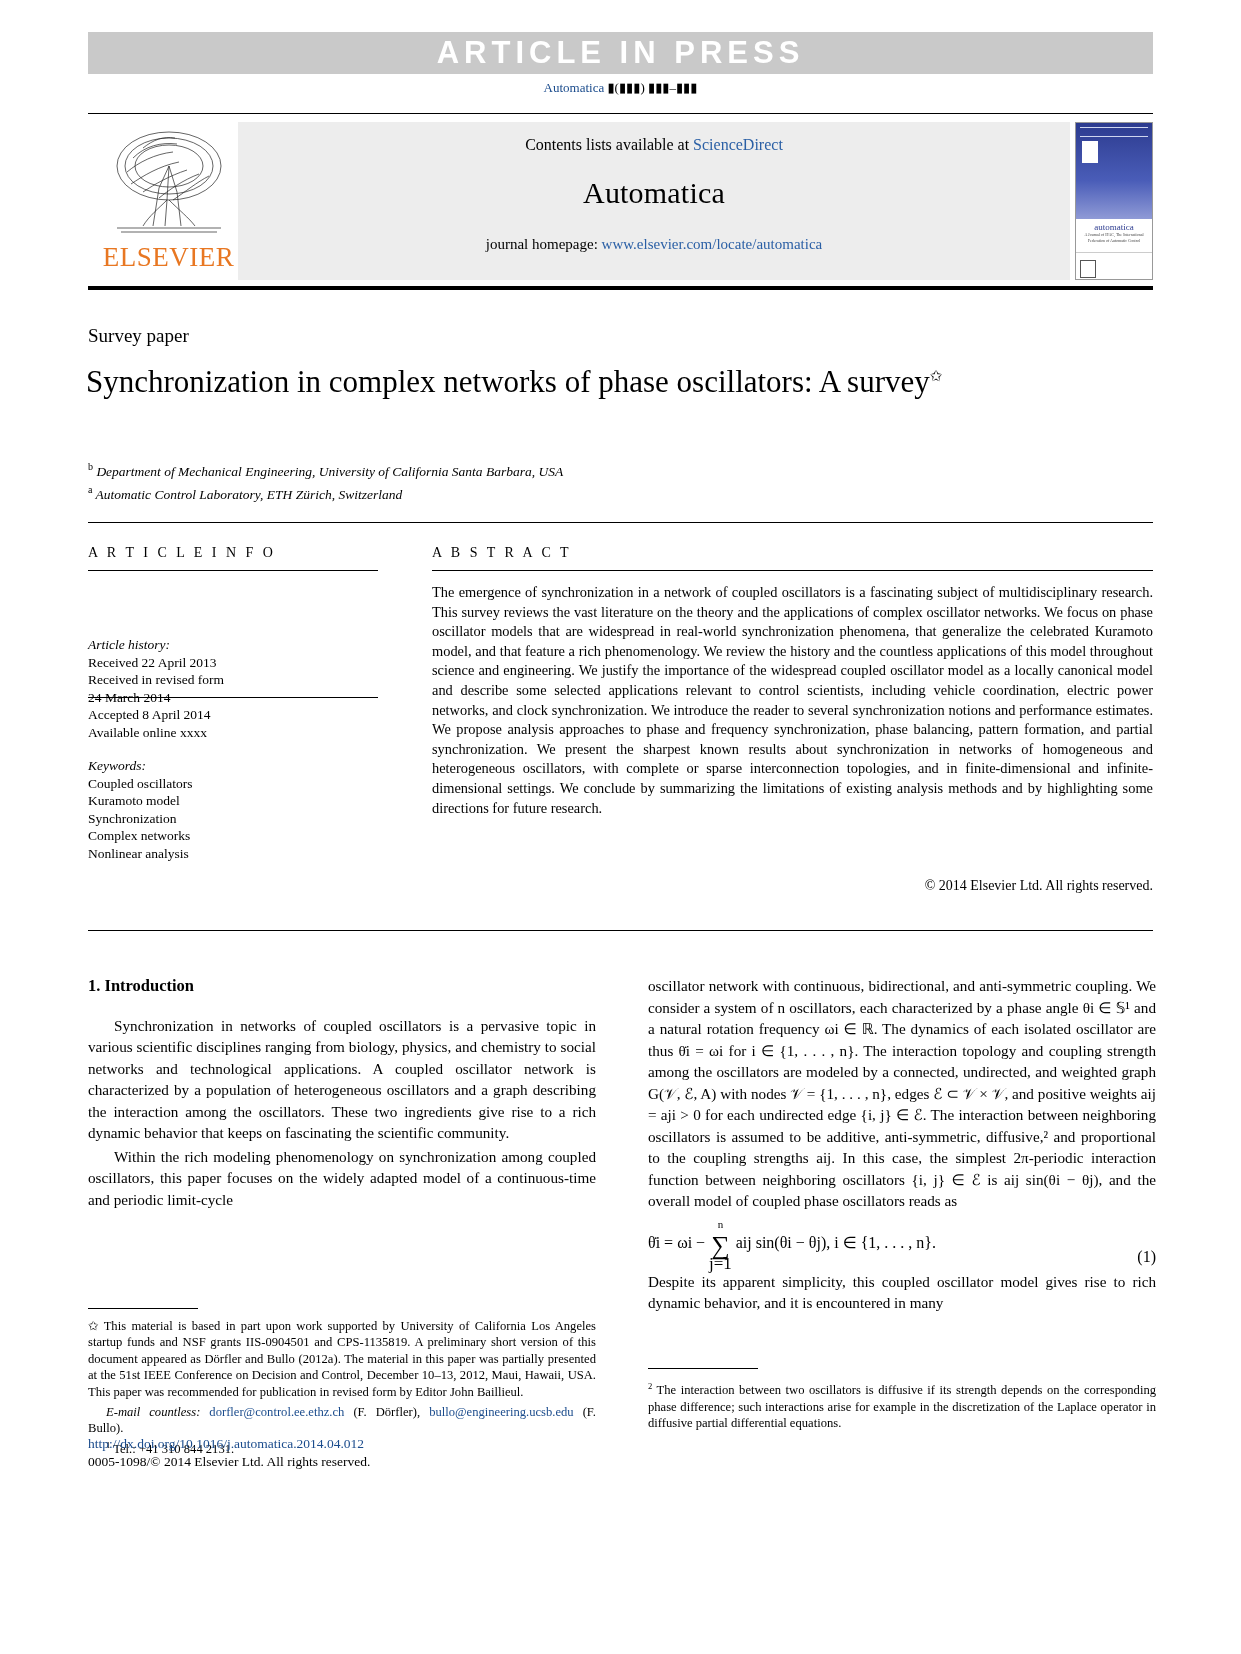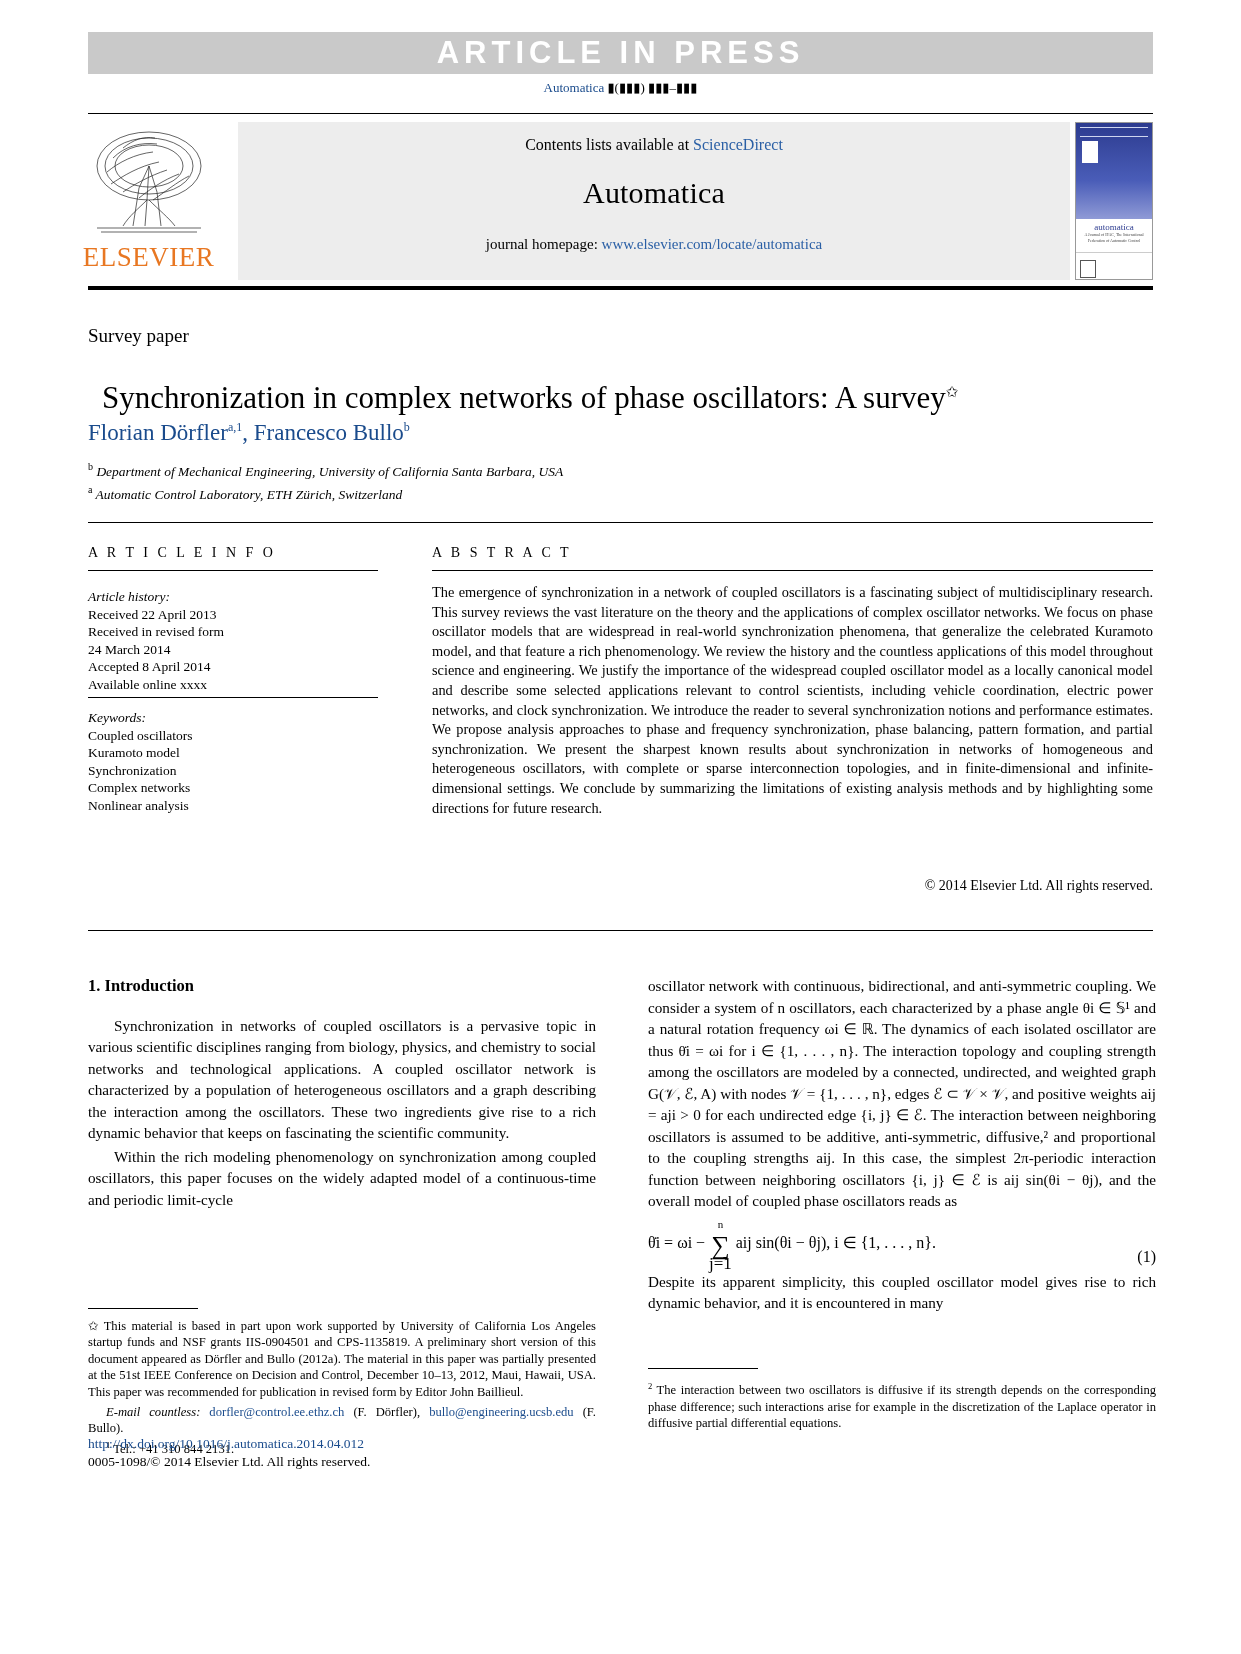"ELSEVIER" .elsevier-box { left: 76px -> 96px }
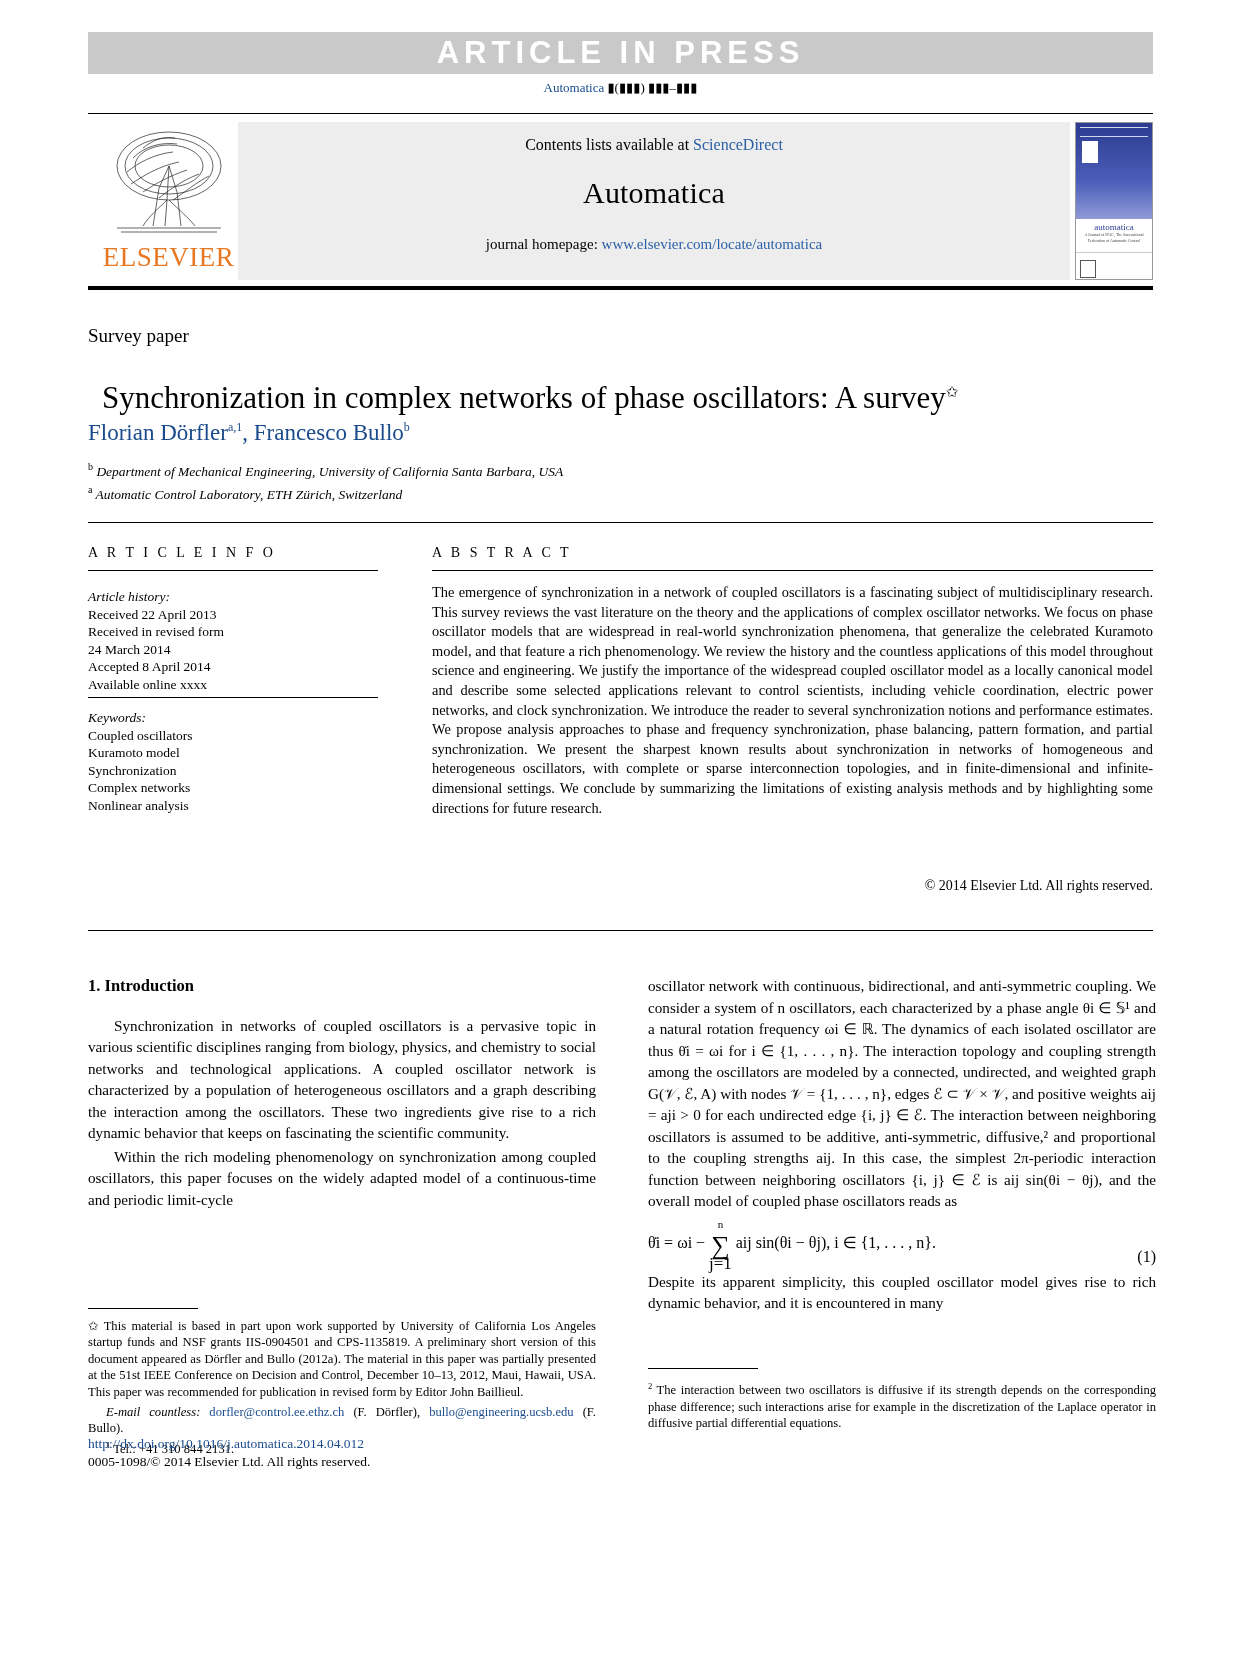"Synchronization in complex networks of" .paper-title { margin: 16px -> 0 }
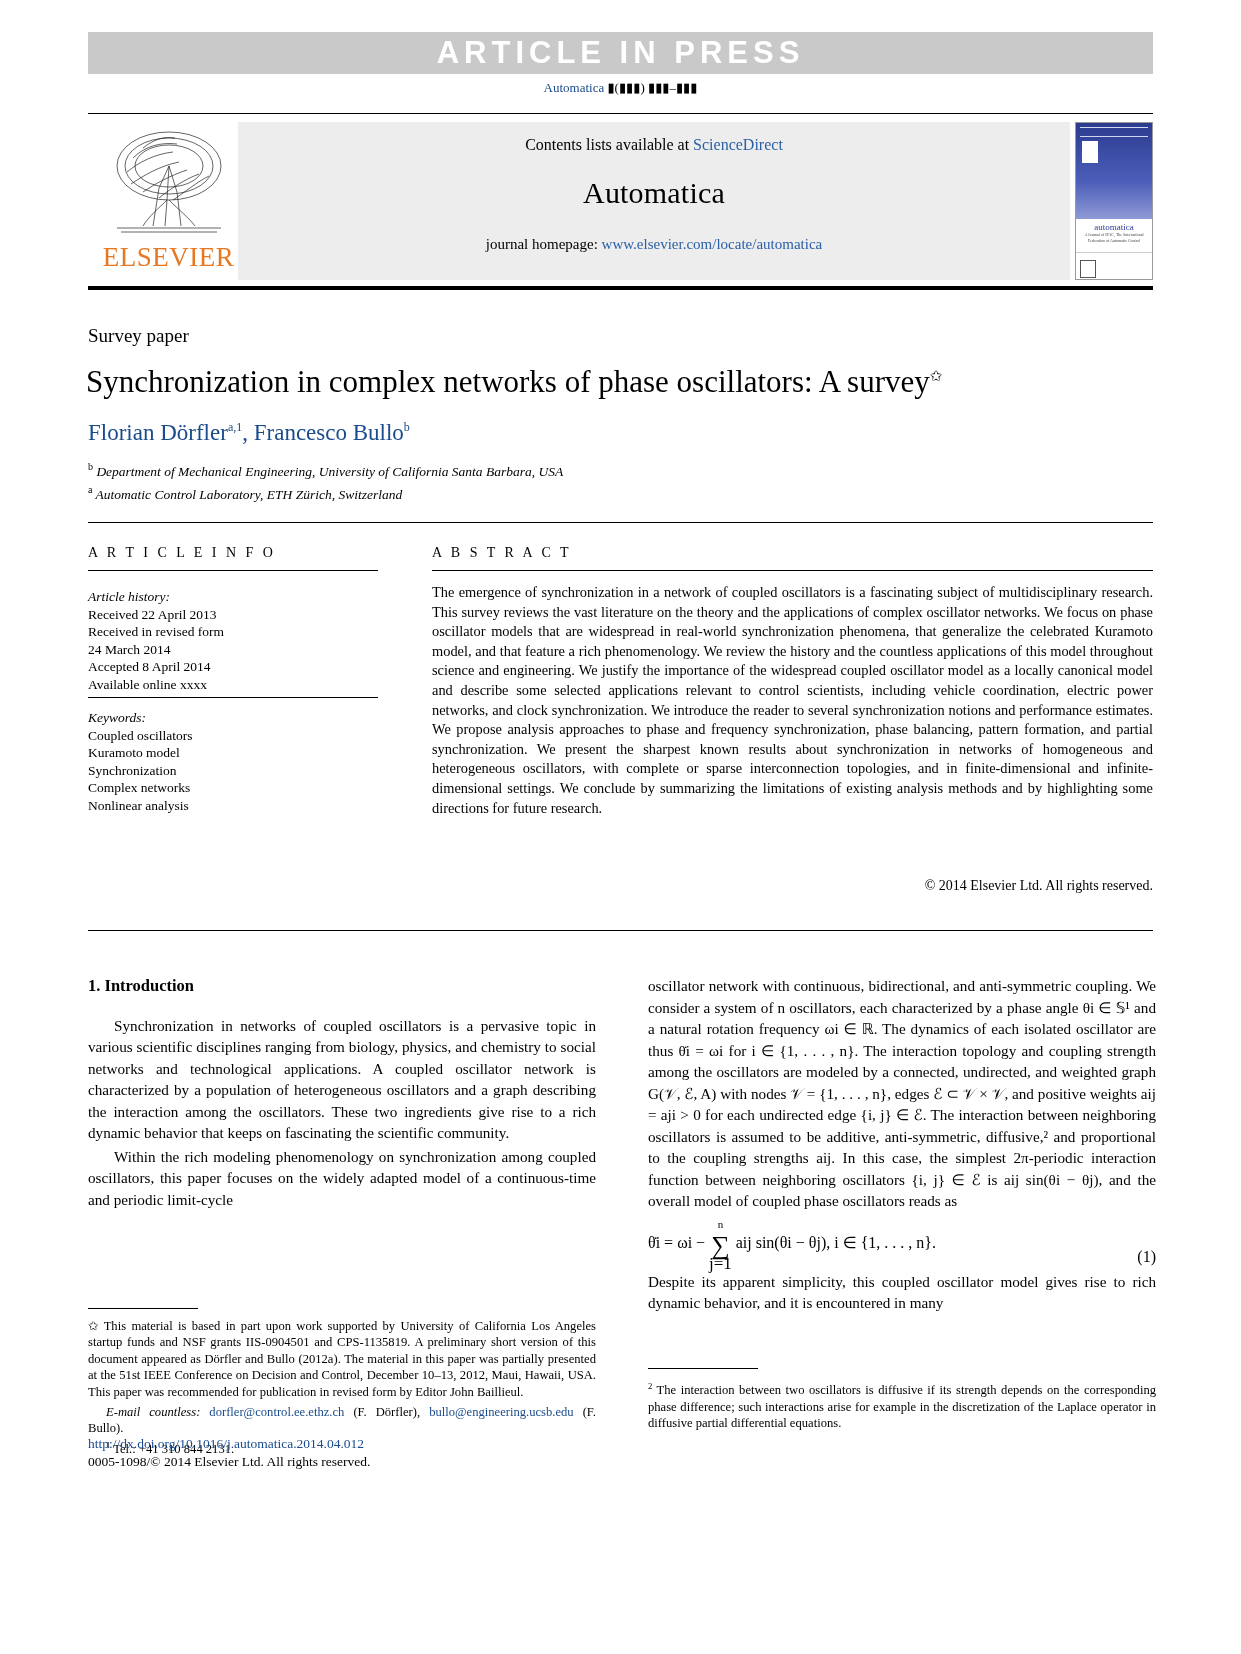"Florian Dörflera,1, Francesco Bullob" div.authors { html: <div> <span>Florian Dörfler</span><sup>a,1</sup><span>, </span><span>Francesco Bullo</span><sup>b</sup> </div> -> none }
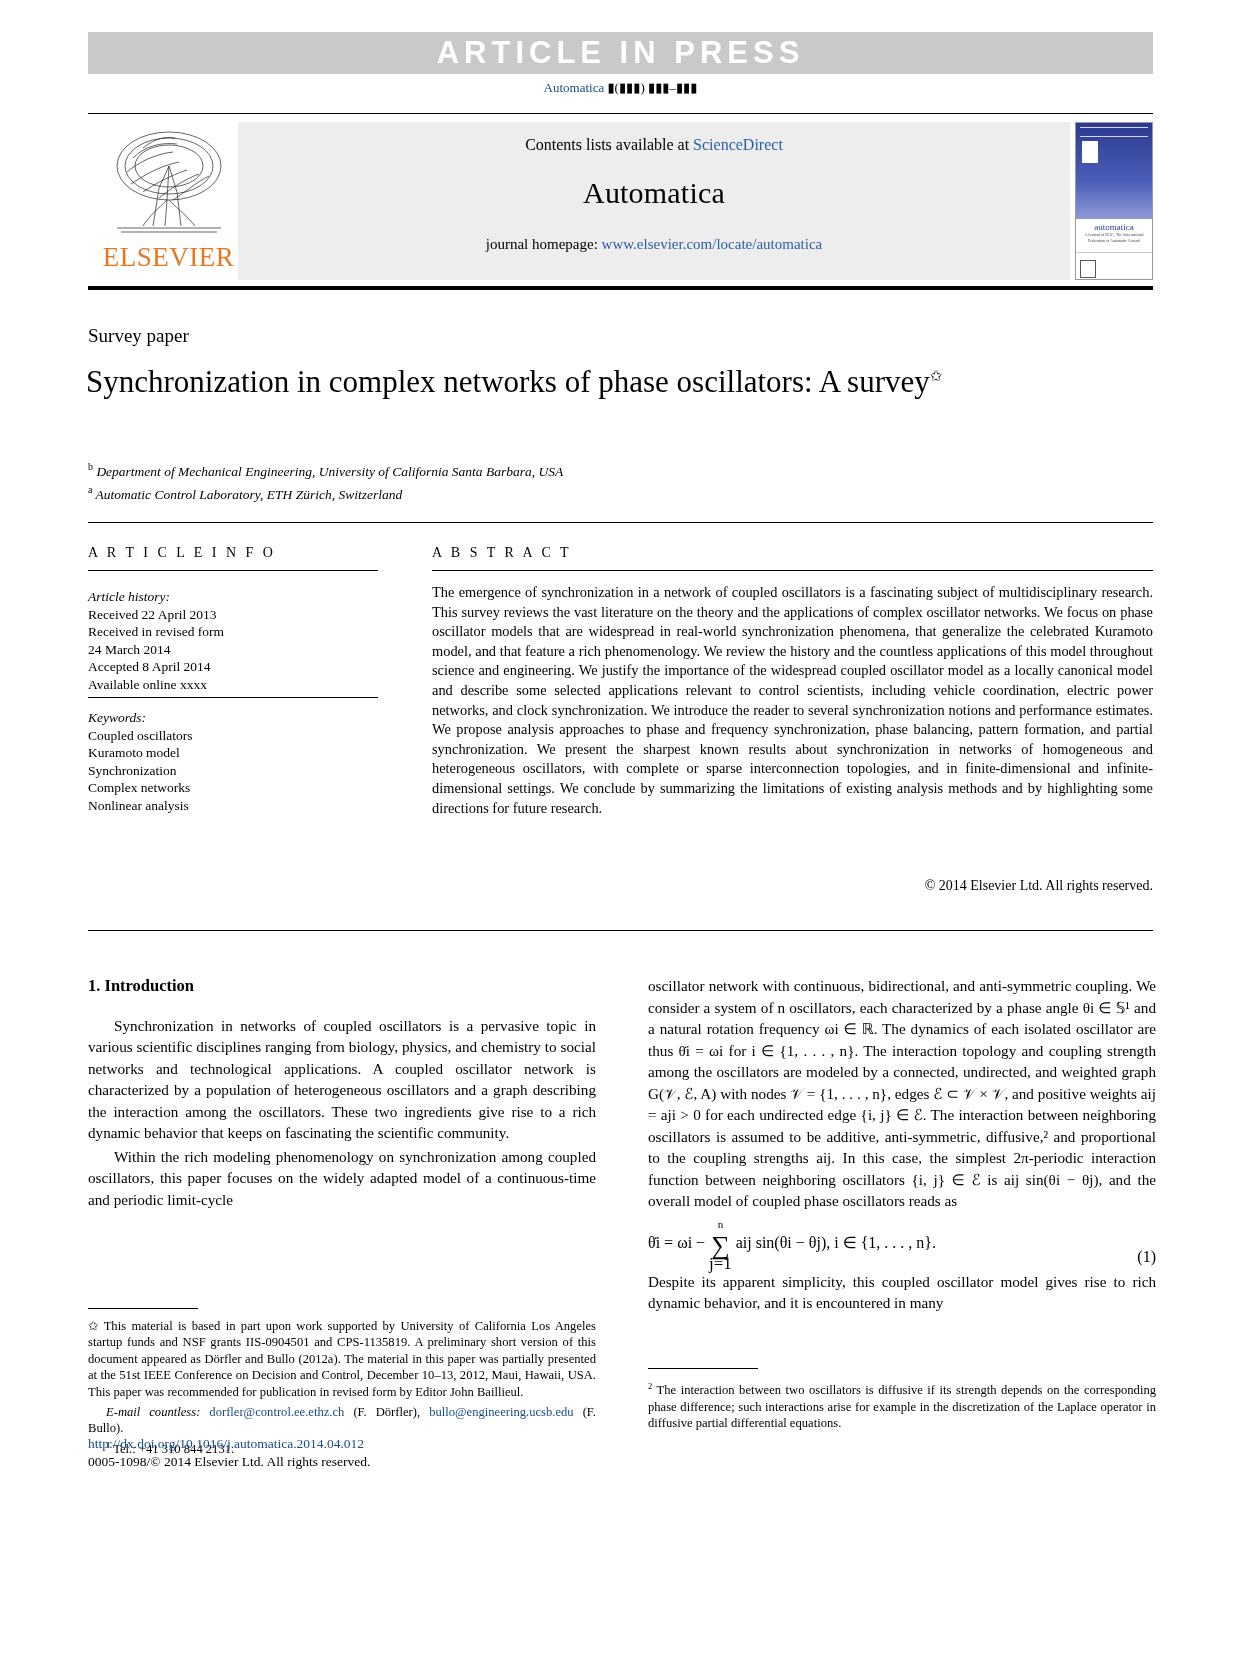"Article history:" .it { margin-top: none -> 48px }
